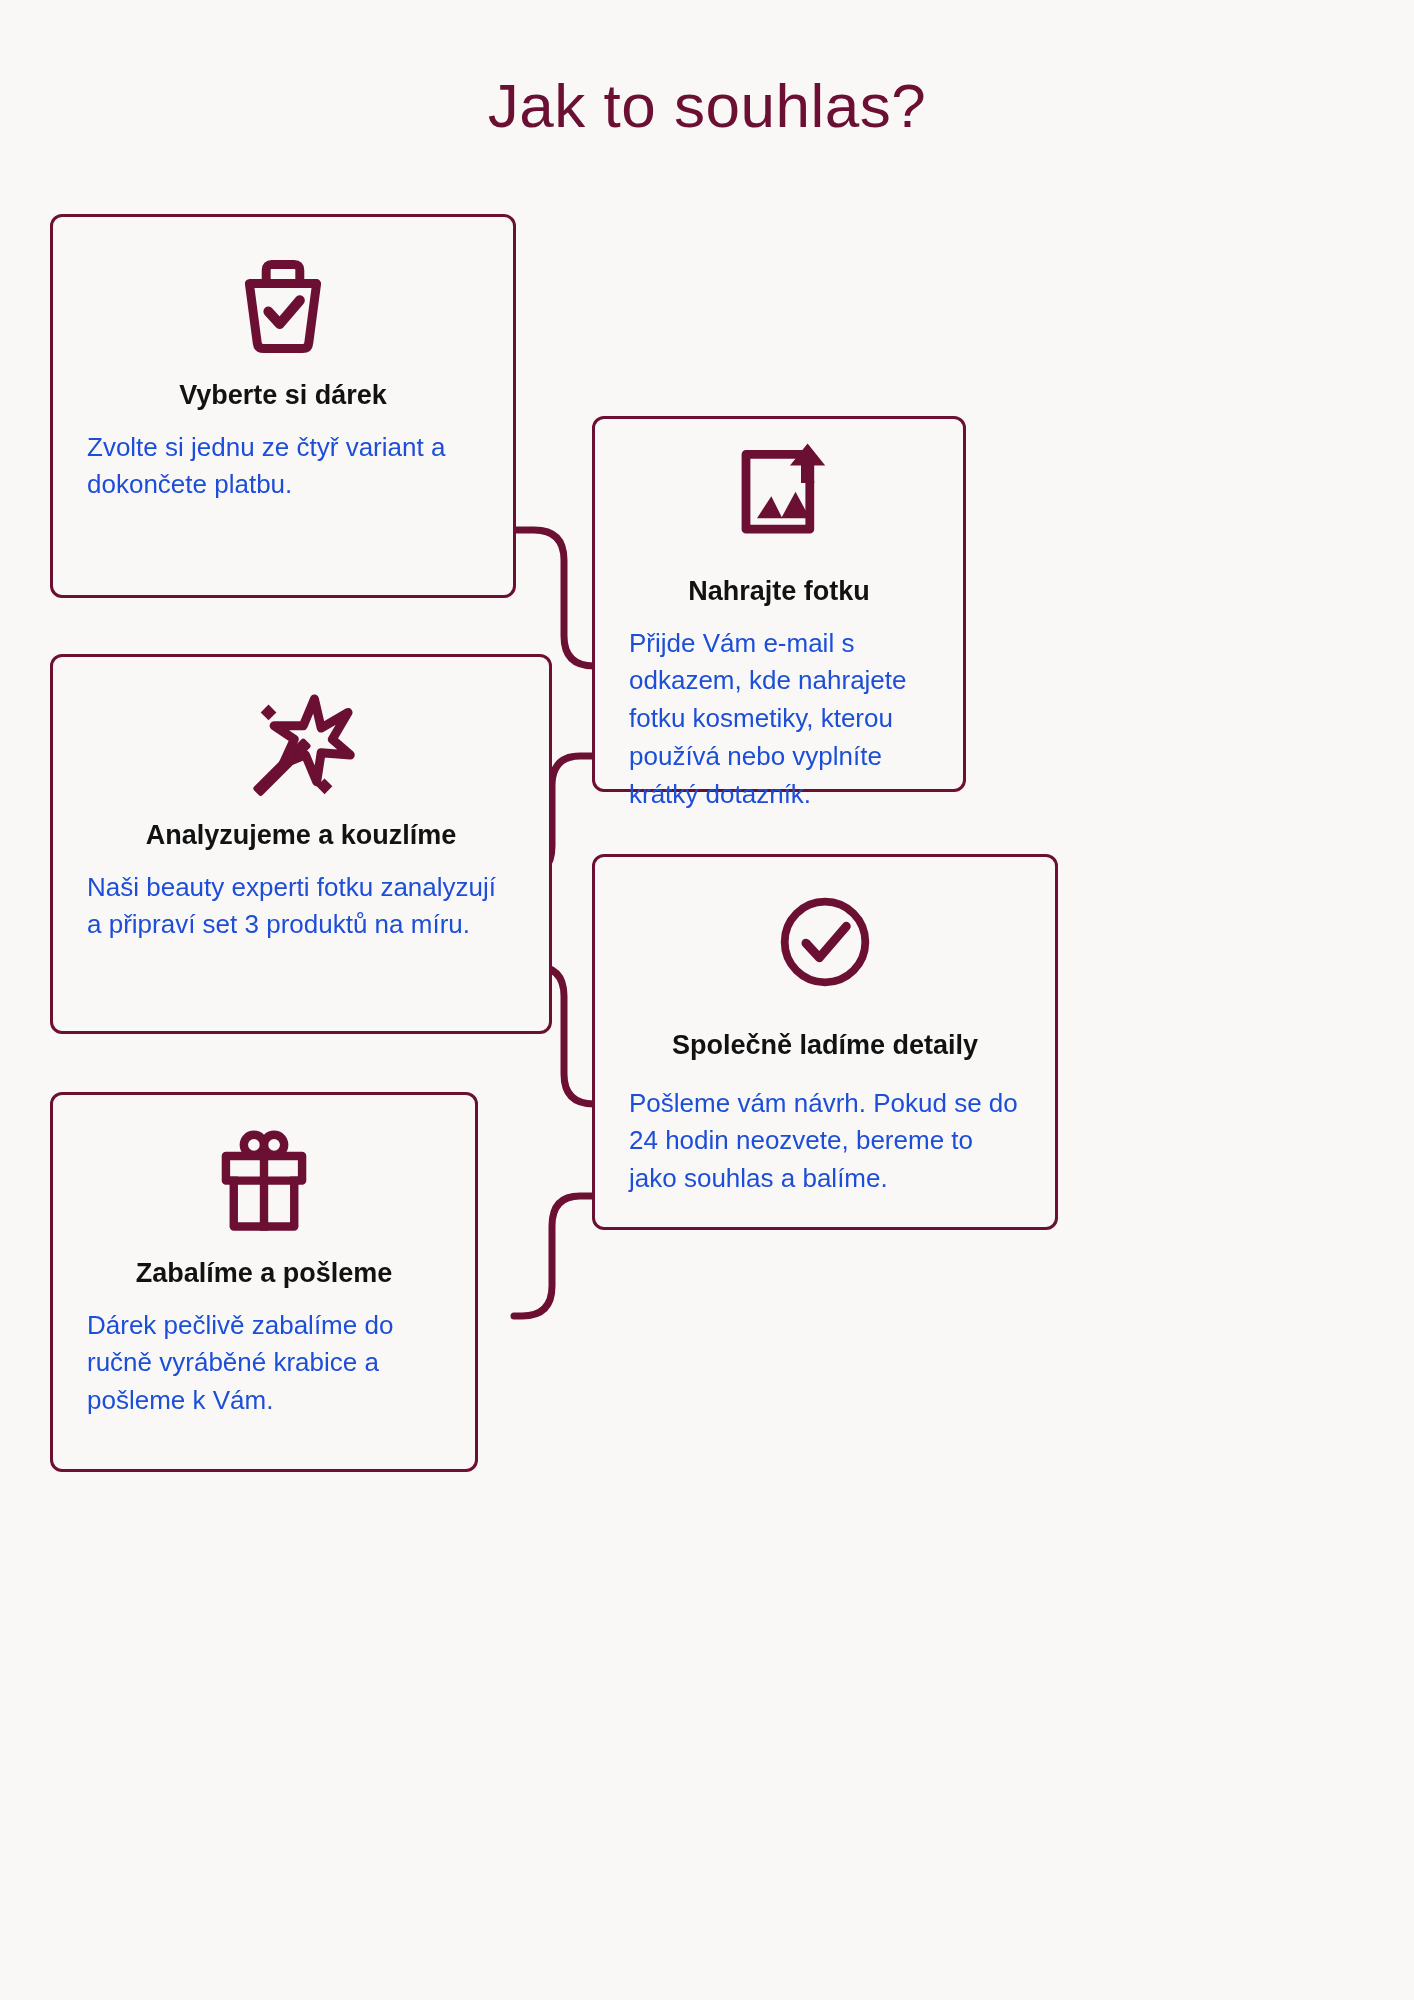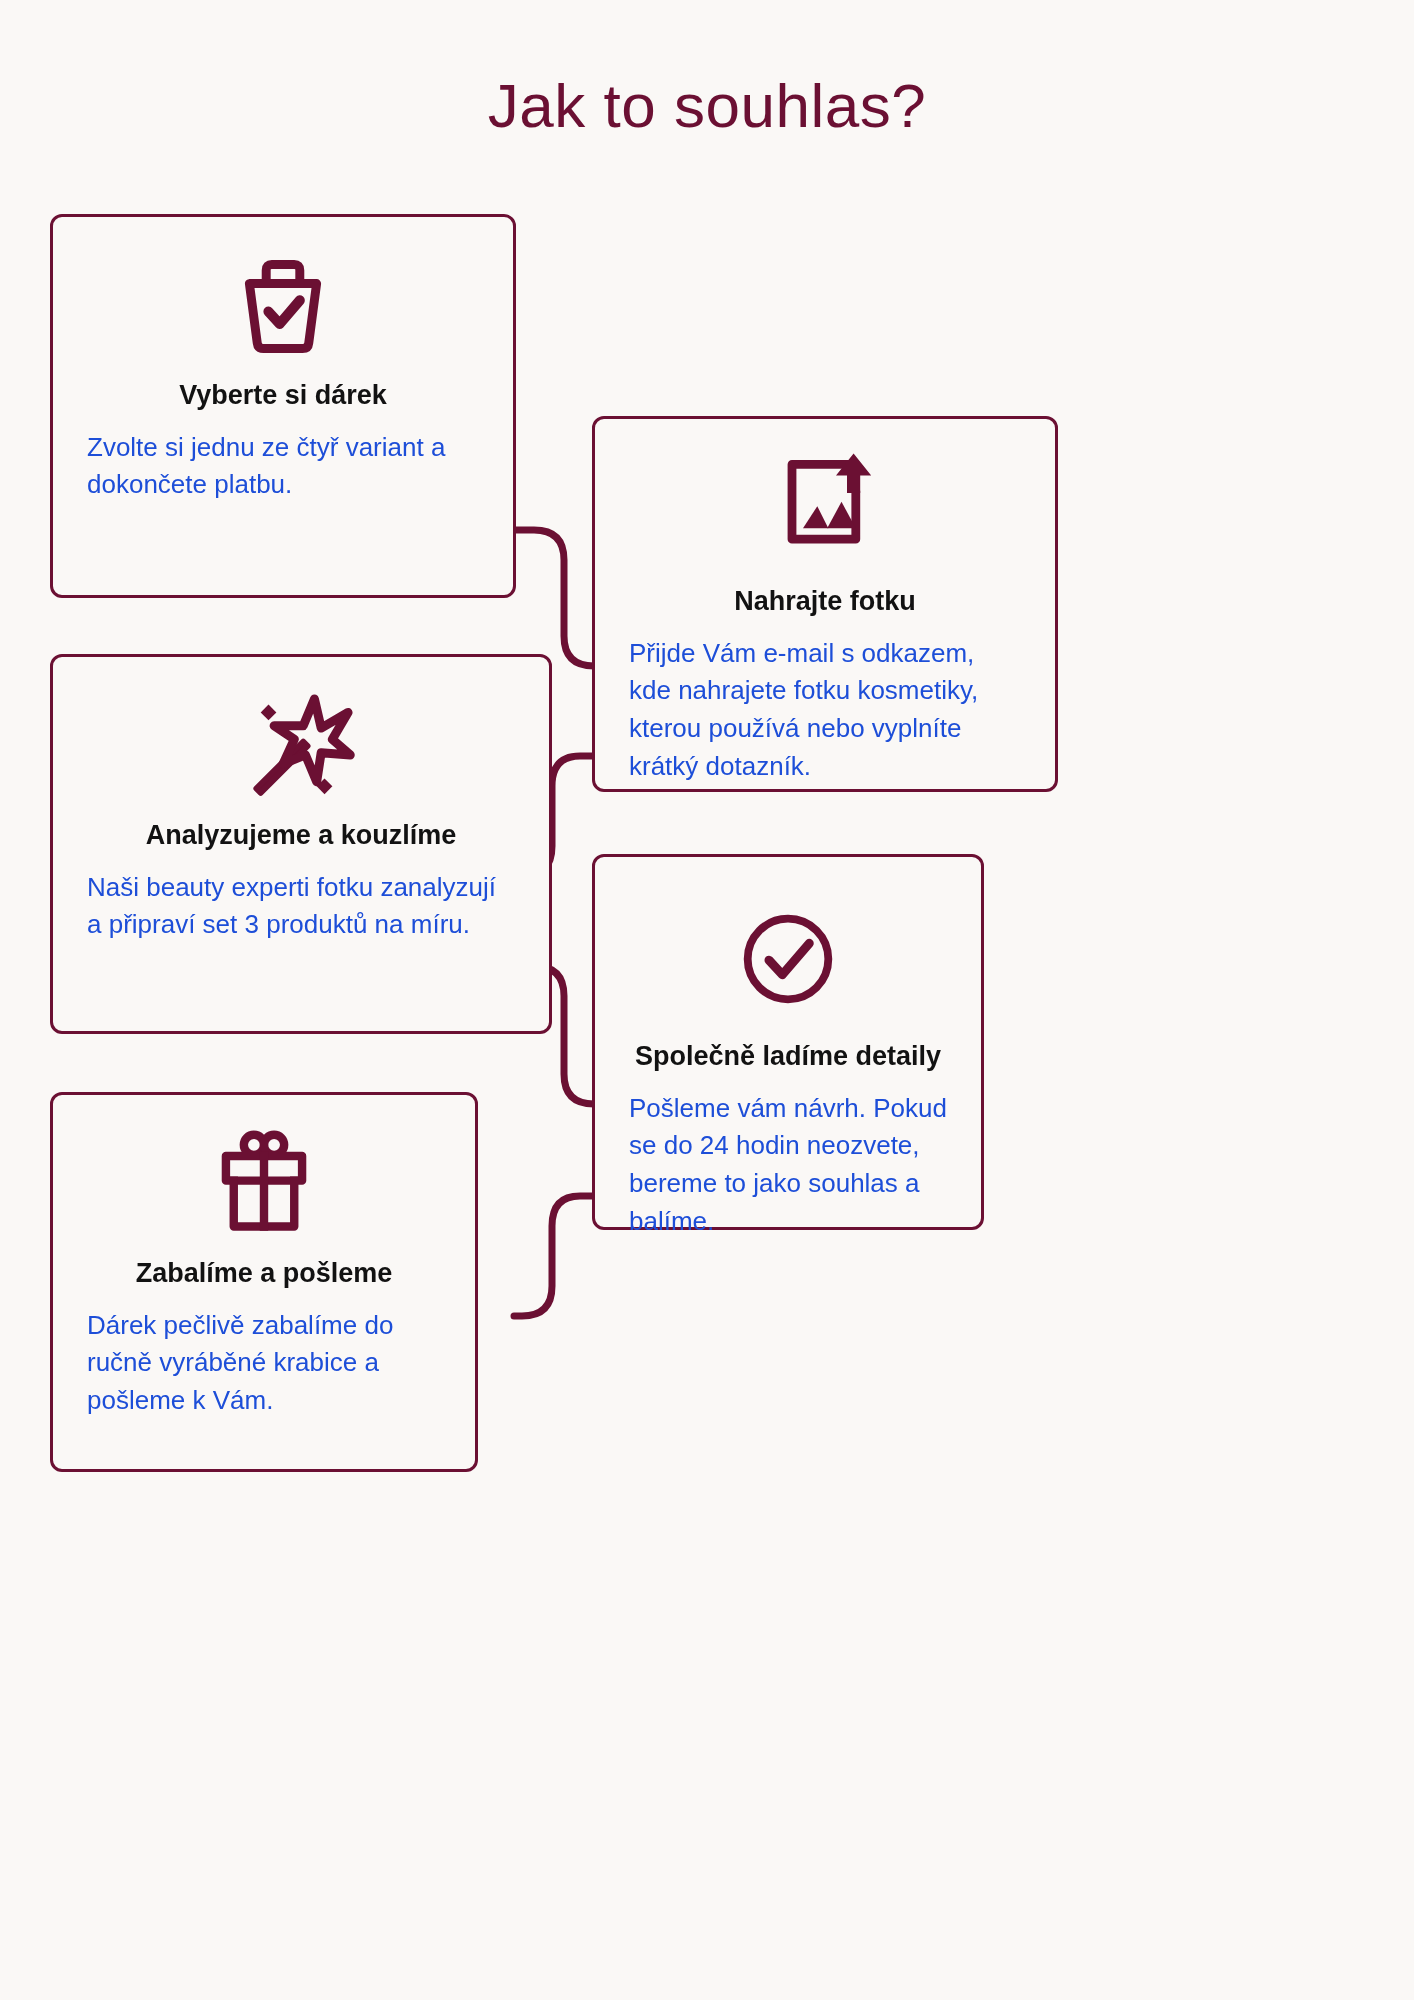"Nahrajte fotku" #card-2 { padding-top: 26px -> 16px; width: 466px -> 374px }
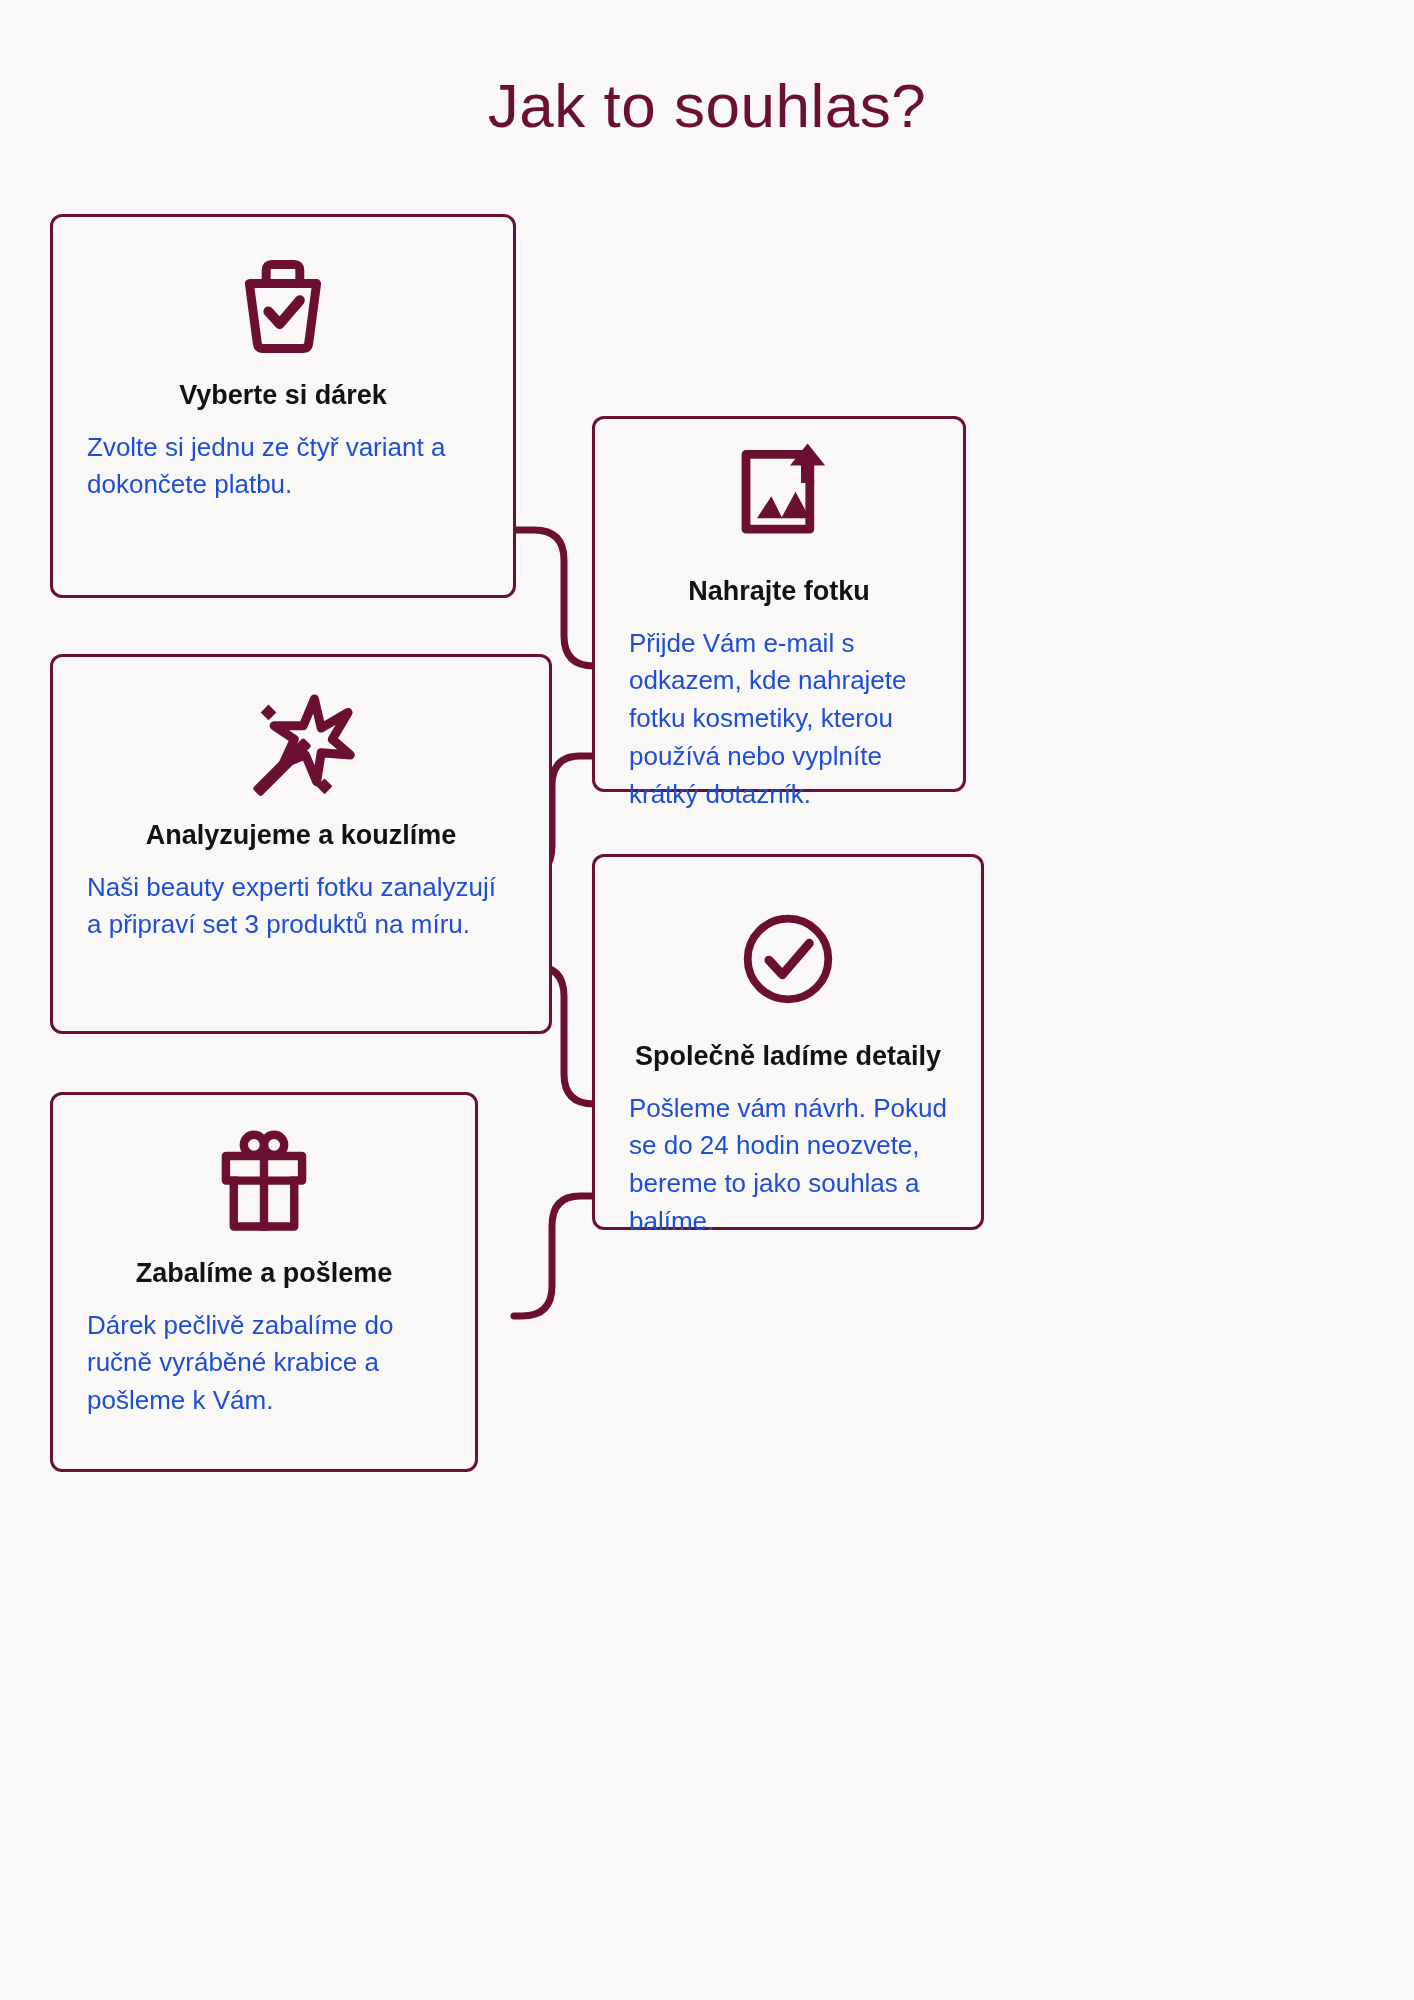"Společně ladíme detaily" #card-4 { gap: none -> 6px; padding-top: 43px -> 26px; width: 392px -> 466px }
